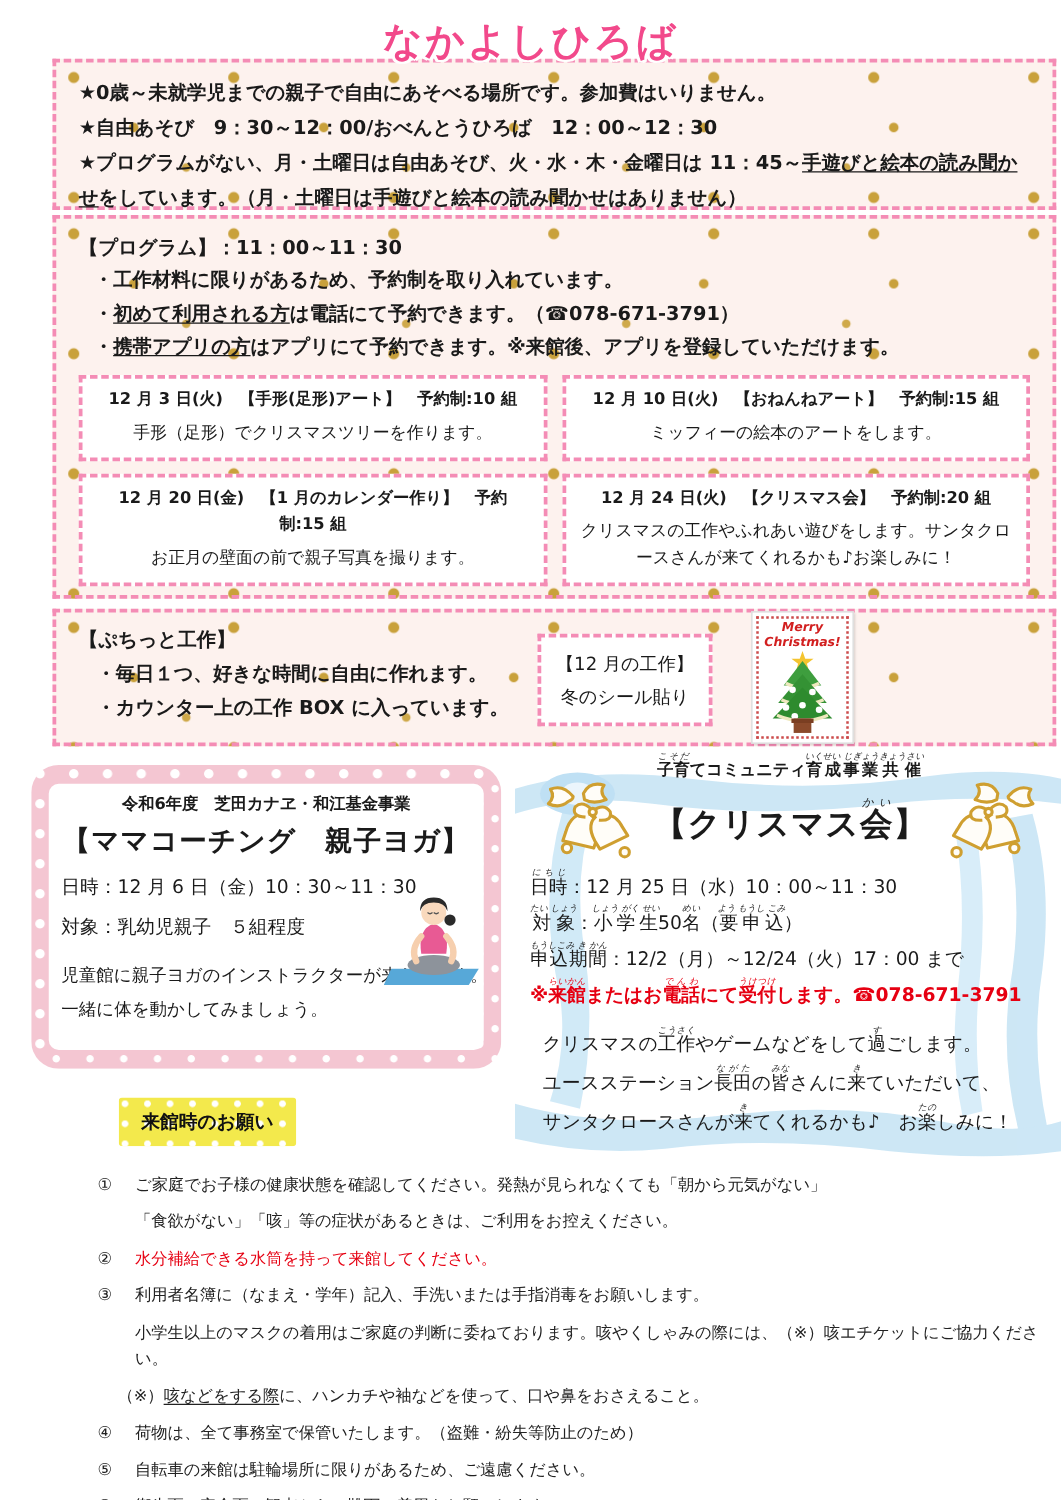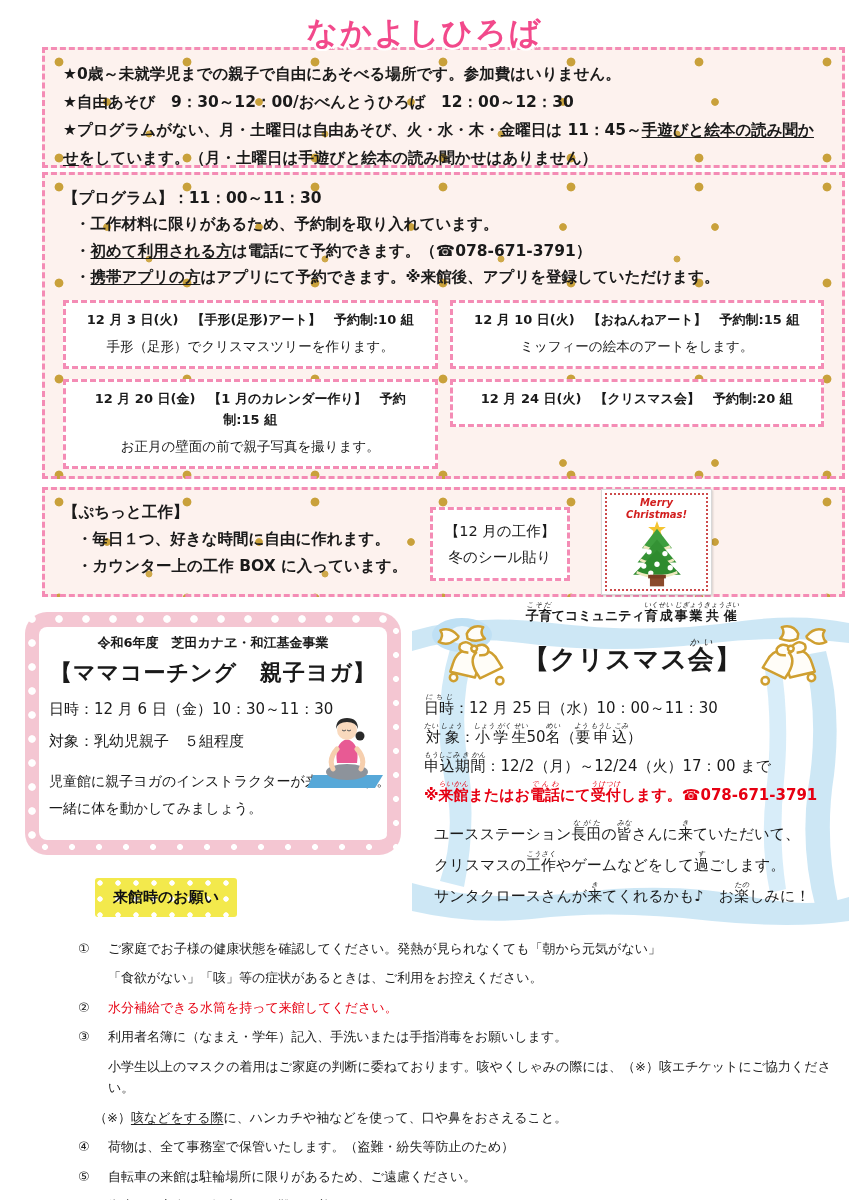"クリスマスの工作やふれあい遊びをします。サンタクロースさんが来てくれるかも♪お楽" div.edesc { html: none -> <div>クリスマスの工作やふれあい遊びをします。サンタクロースさんが来てくれるかも♪お楽しみに！</div> }
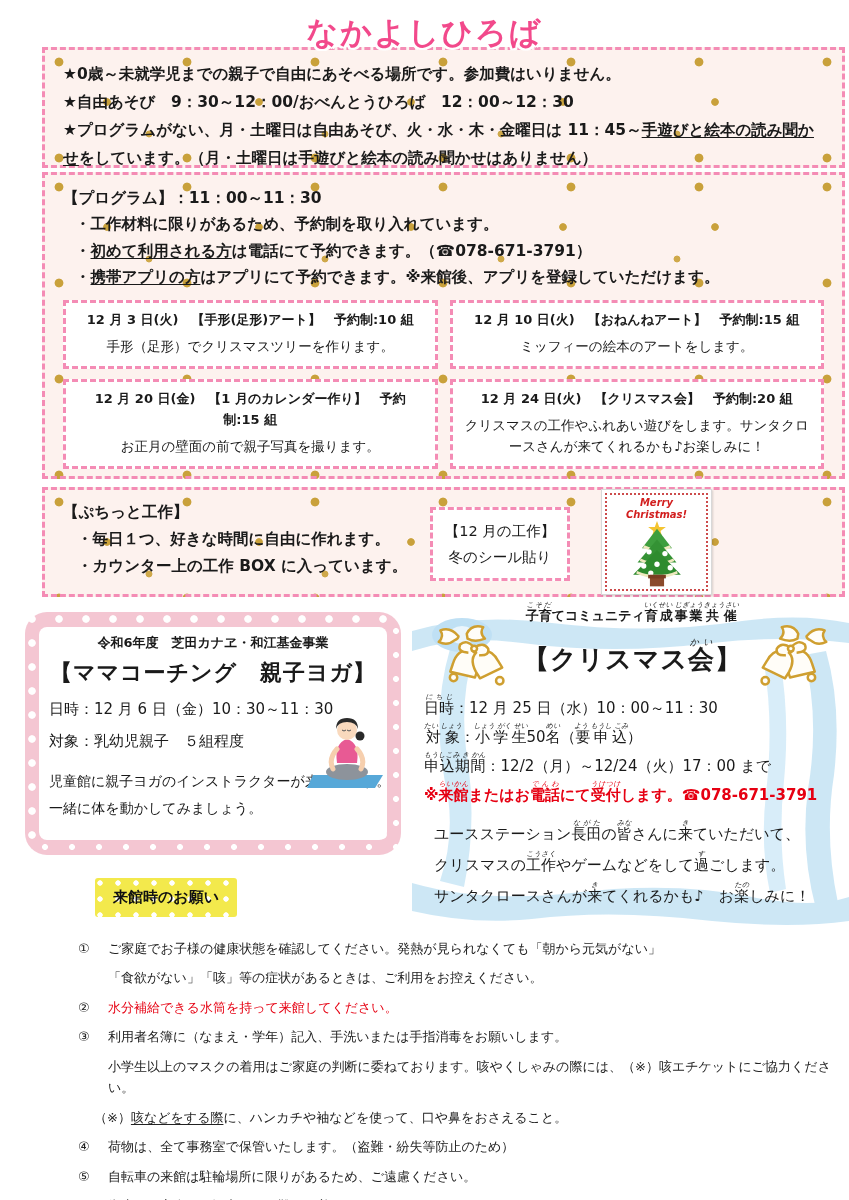"Merry" .xmas-card { width: 111px -> 82px }
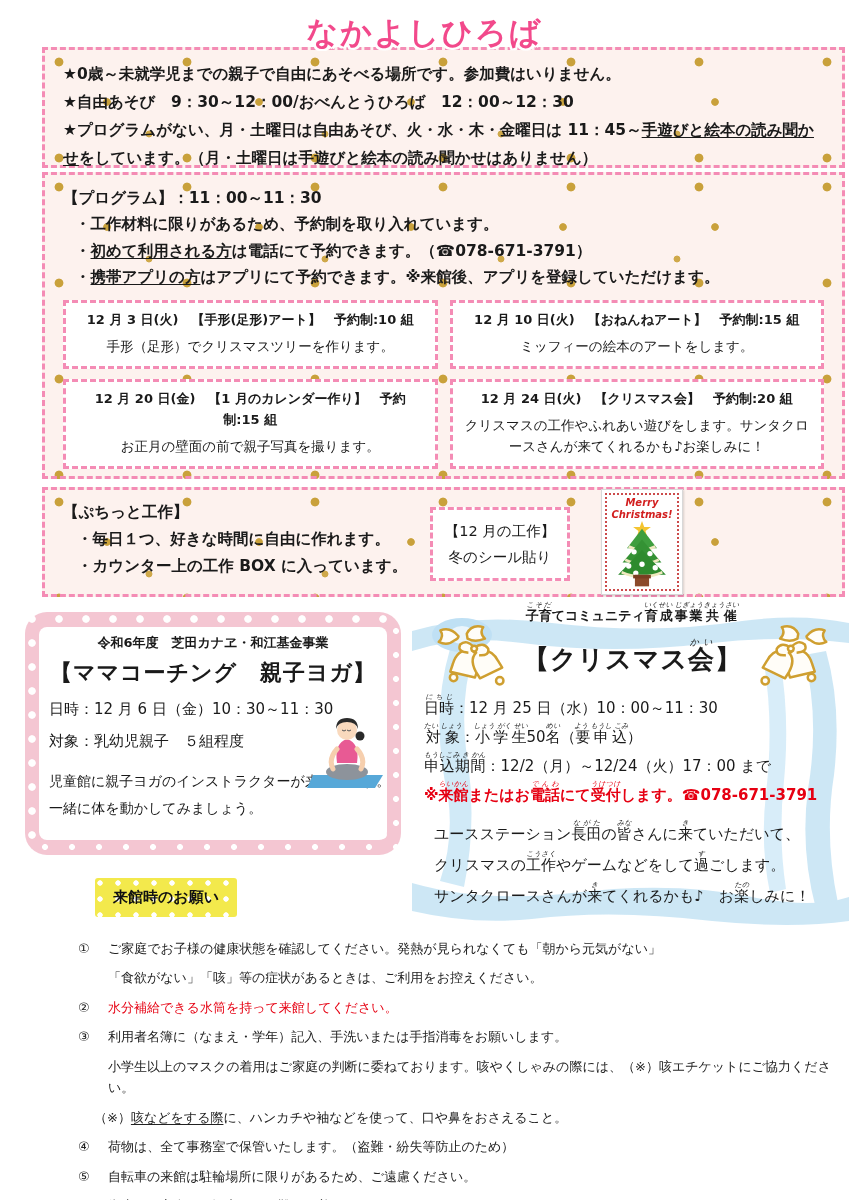"ユースステーション長田ながたの皆みなさんに来きていただいて、" div.party-line { order: before "クリスマスの工作こうさくやゲームなどをして過すごします。" -> after "クリスマスの工作こうさくやゲームなどをして過すごします。" }
